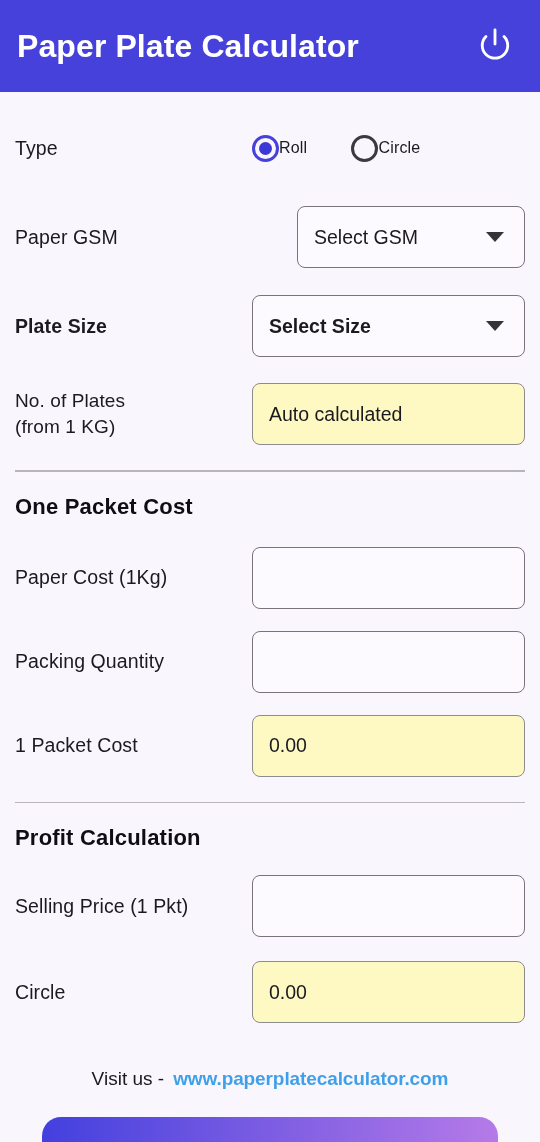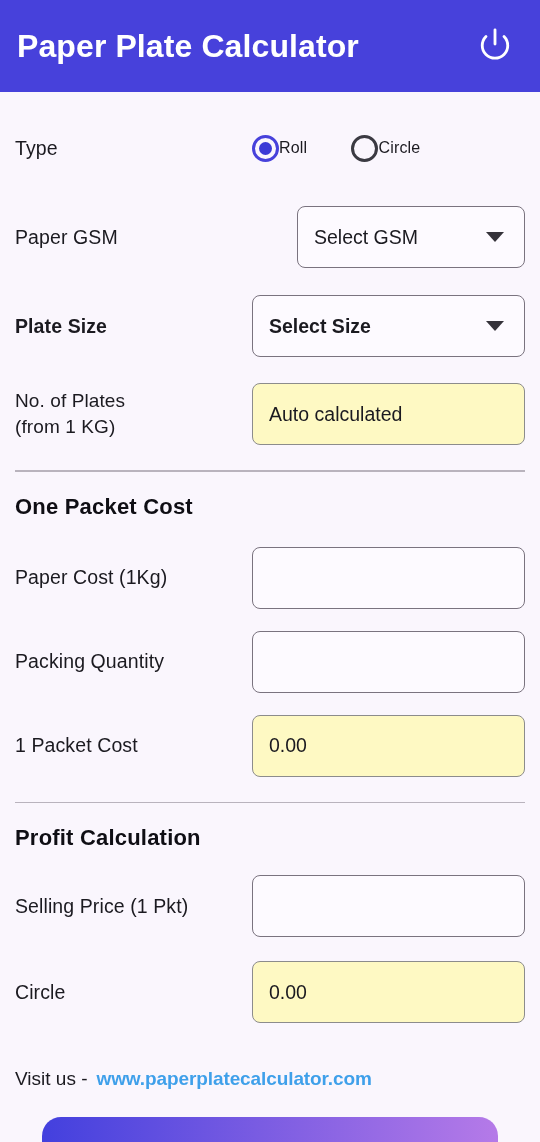"Visit us -" .visit-row { justify-content: none -> center }
